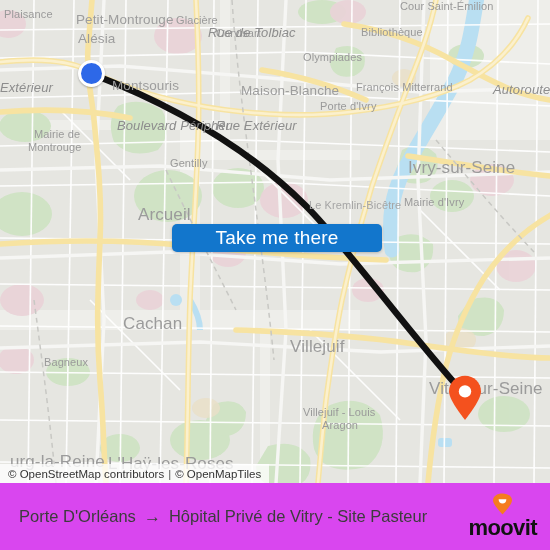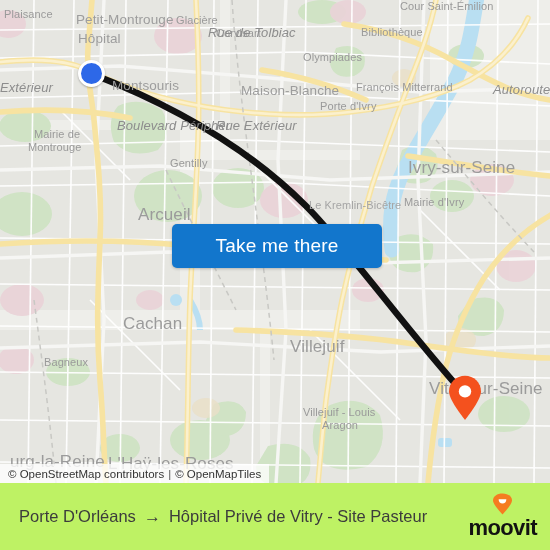"Hôpital" div.lbl { text: Hôpital -> Alésia }
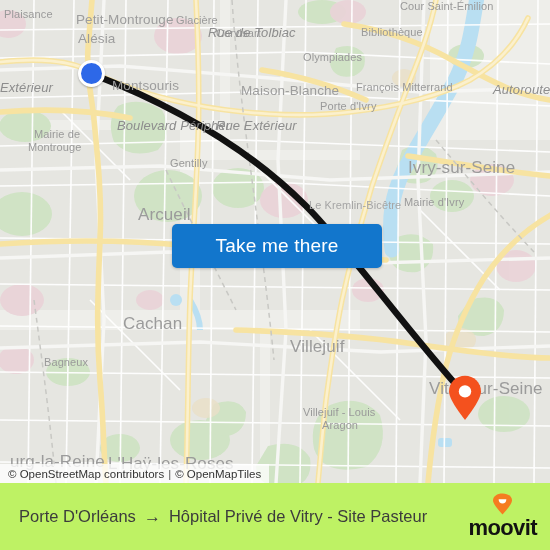"Take me there" #take-me-there { height: 44px -> 28px }
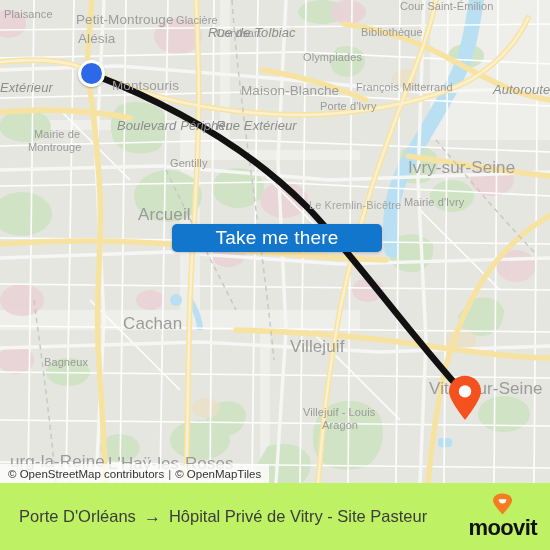"Porte D'Orléans" #footer { background: #bef264 -> #d946ef }
